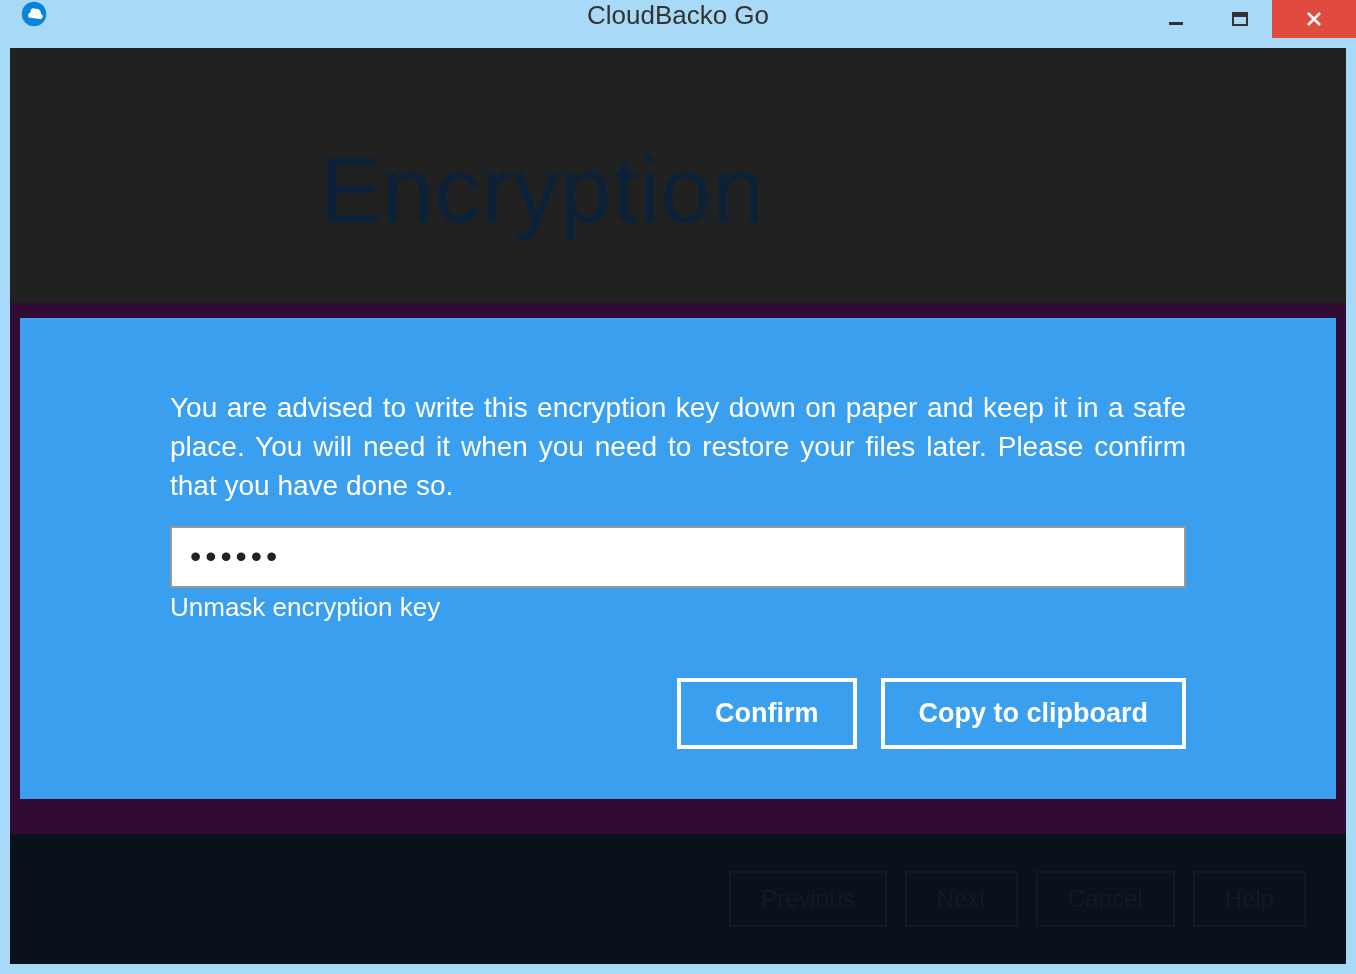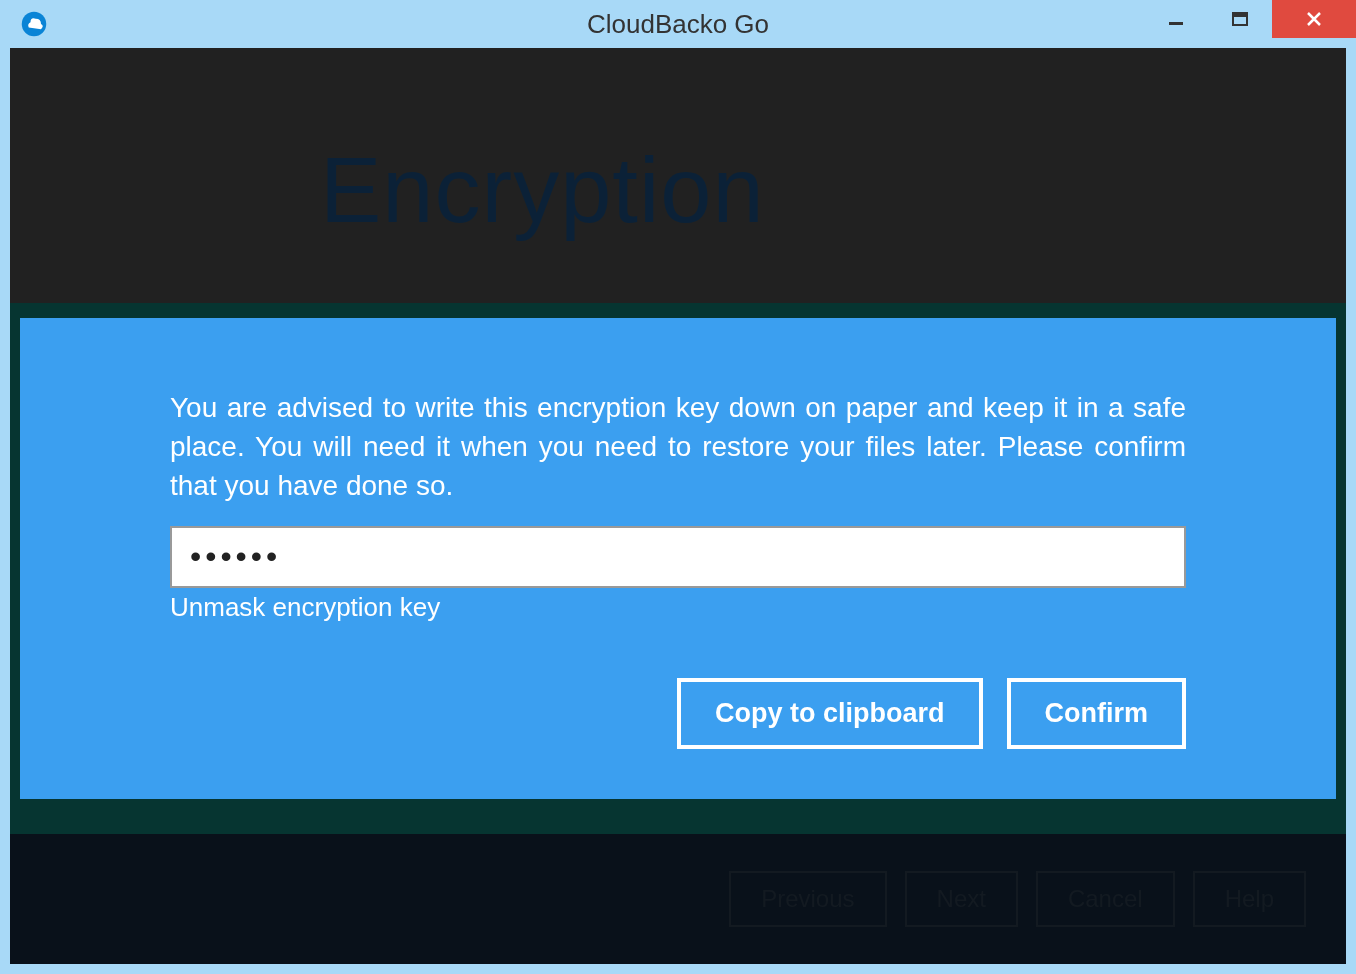"CloudBacko Go" .titlebar { align-items: center -> flex-start }
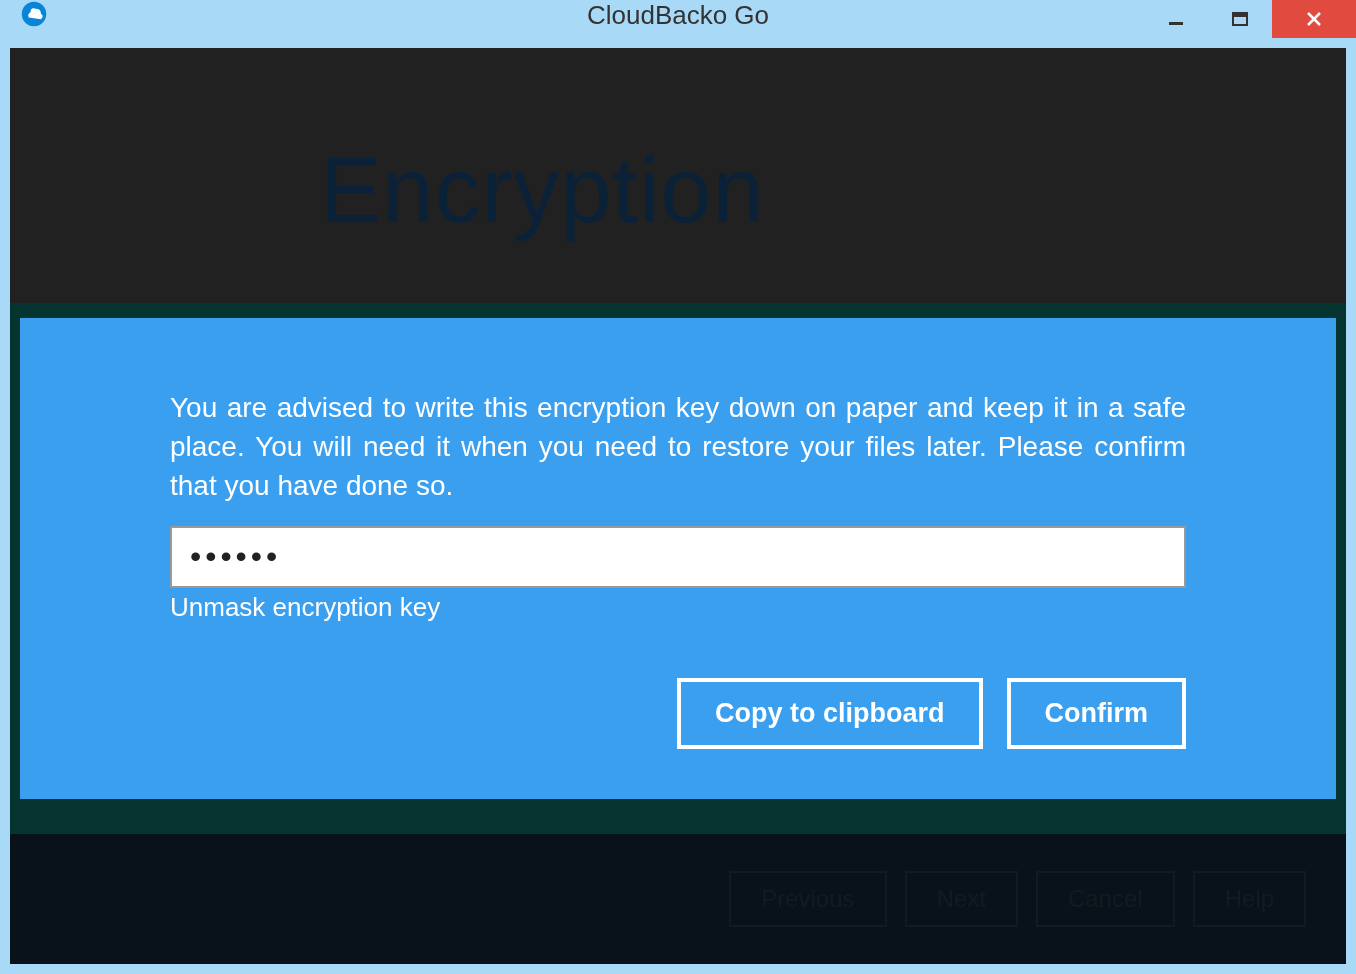"You are advised to write" .app-body { background: #0f766e -> #701a75 }
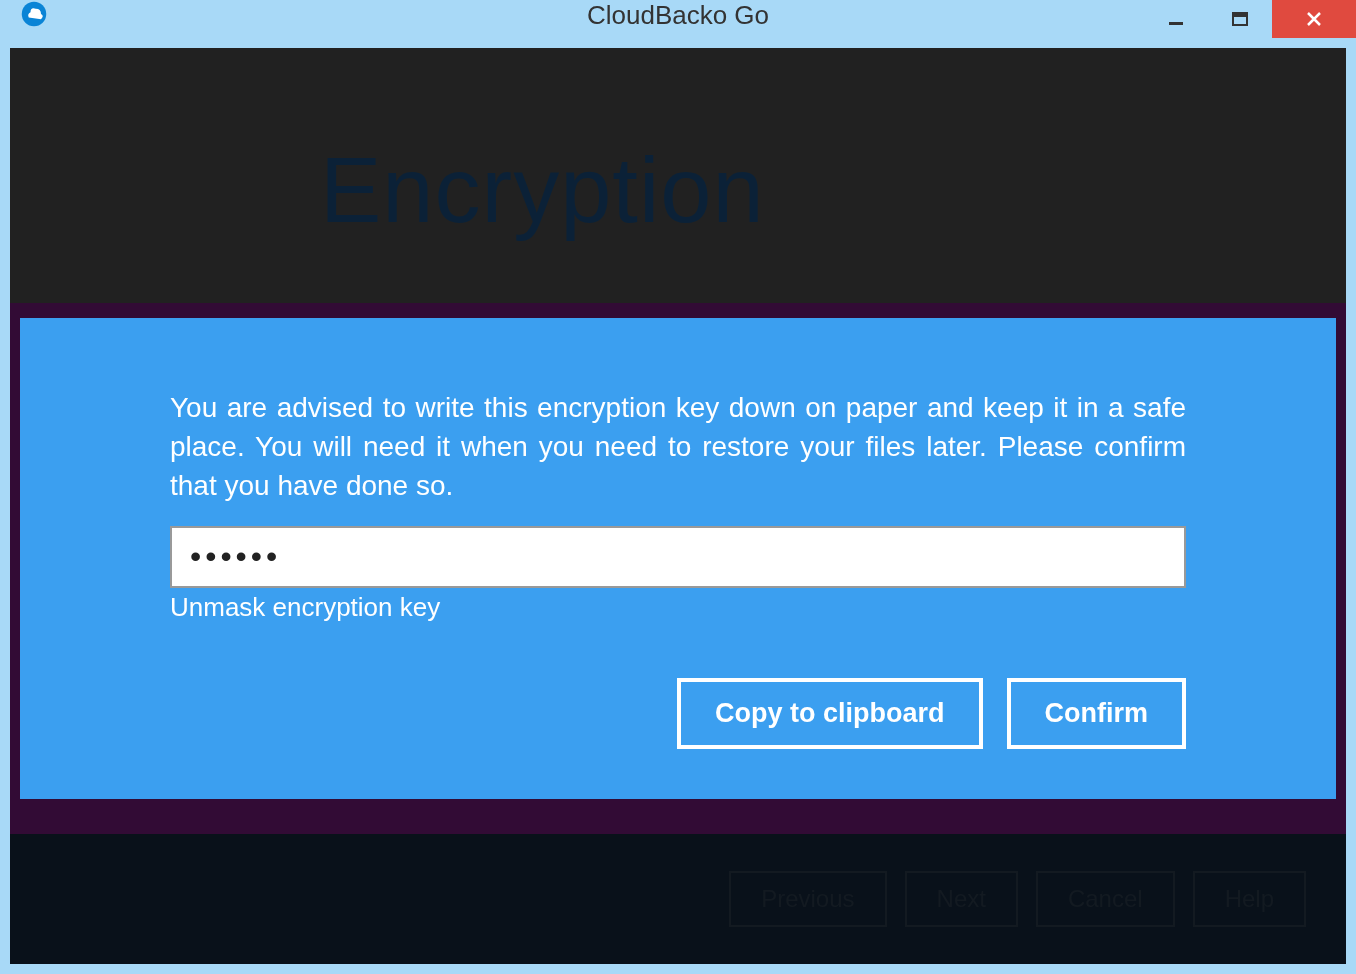"Copy to clipboard" button.modal-btn { order: before "Confirm" -> after "Confirm" }
